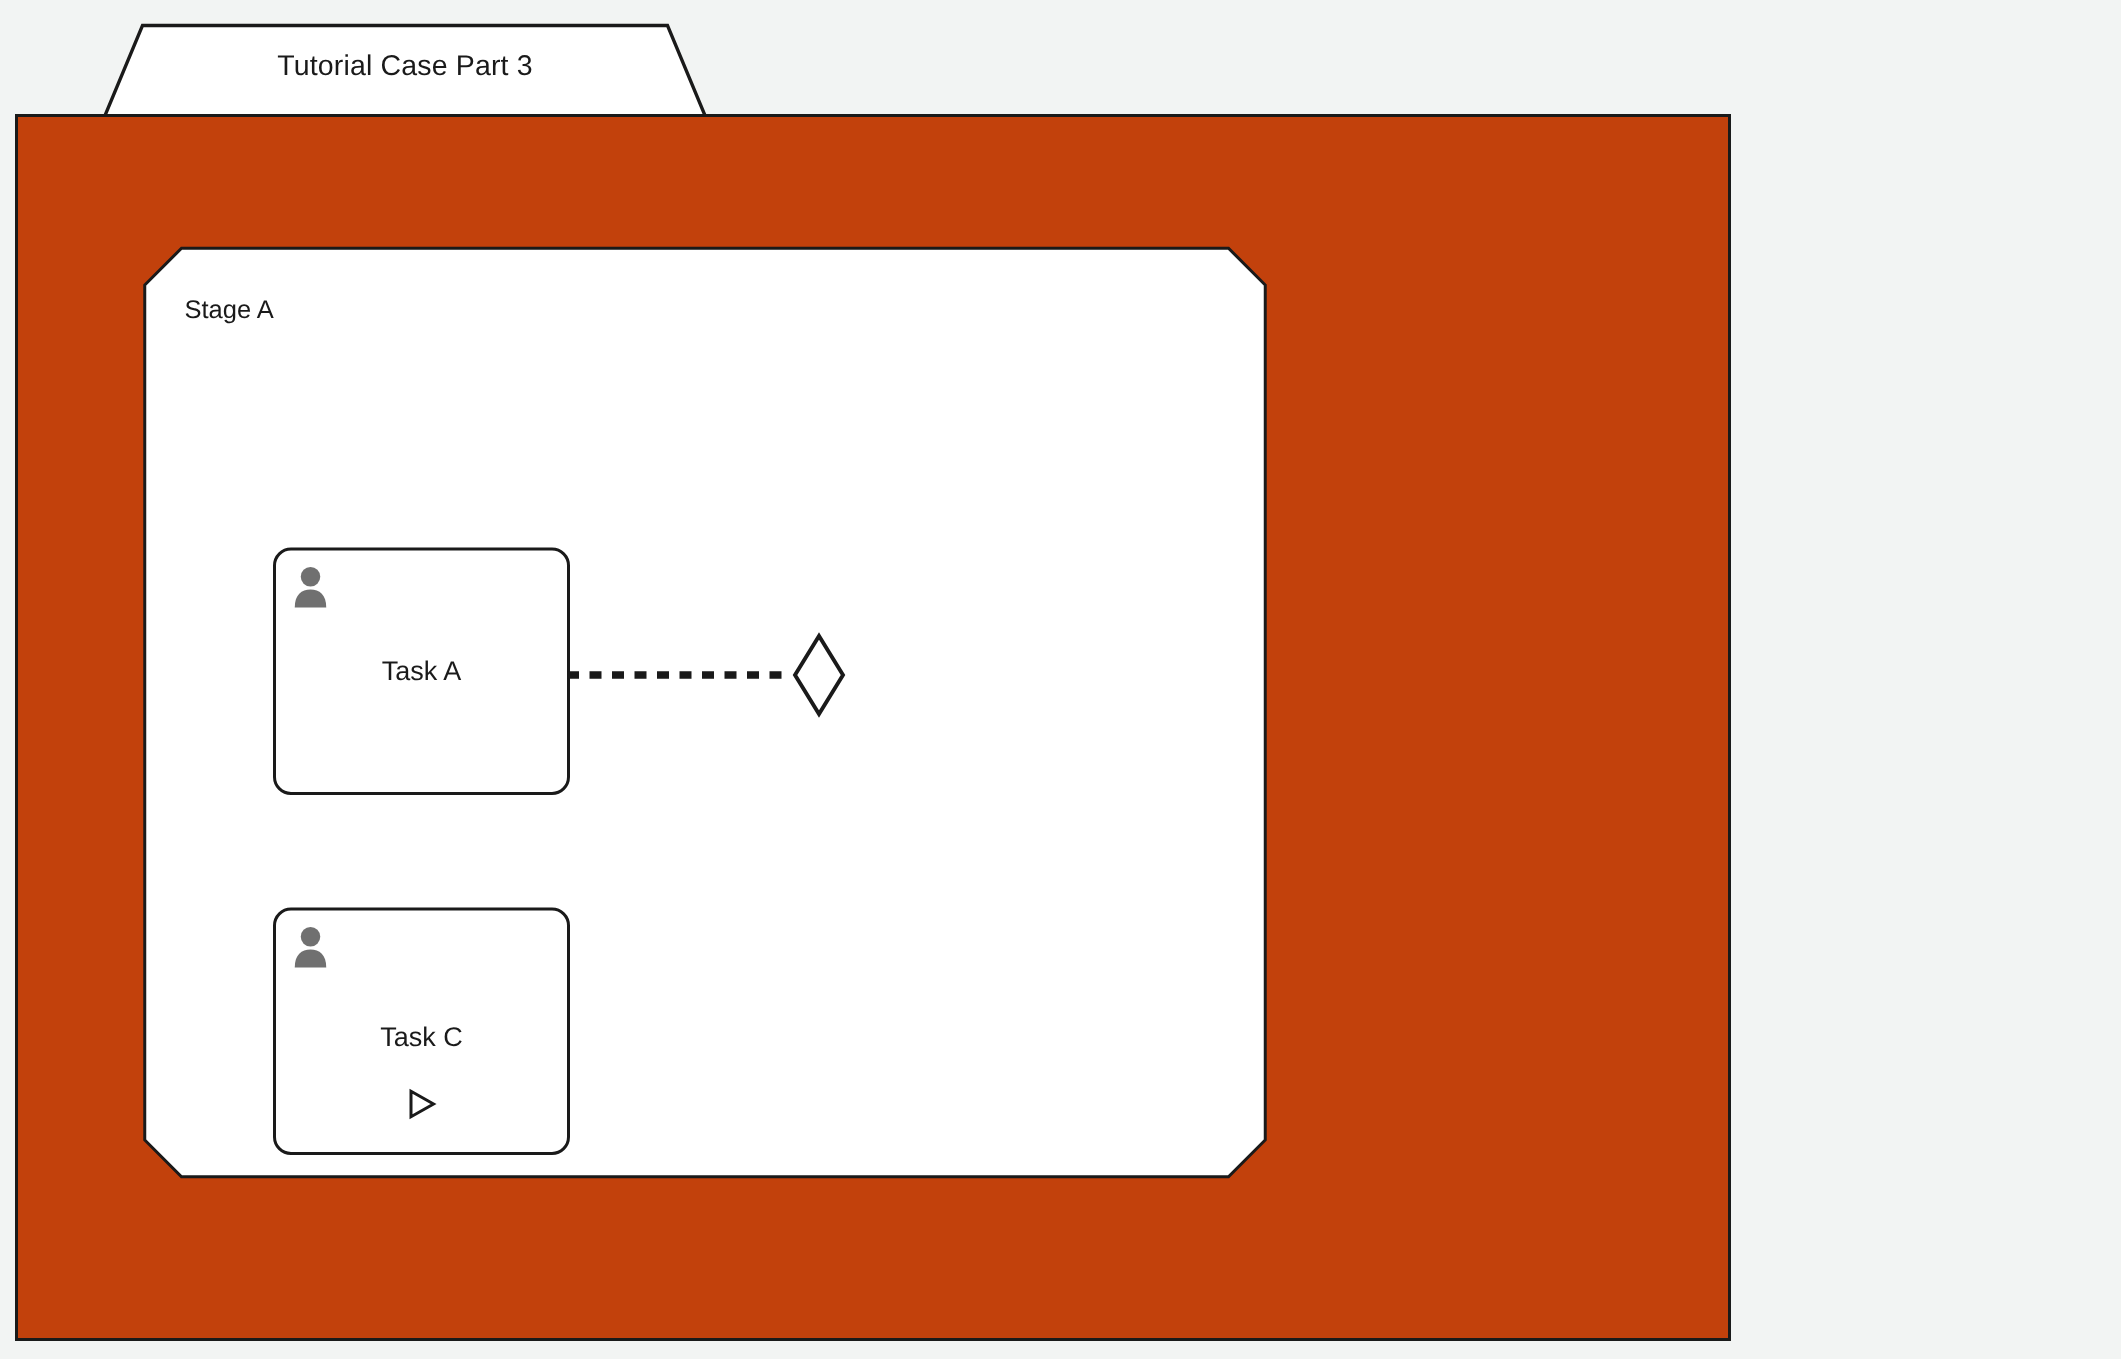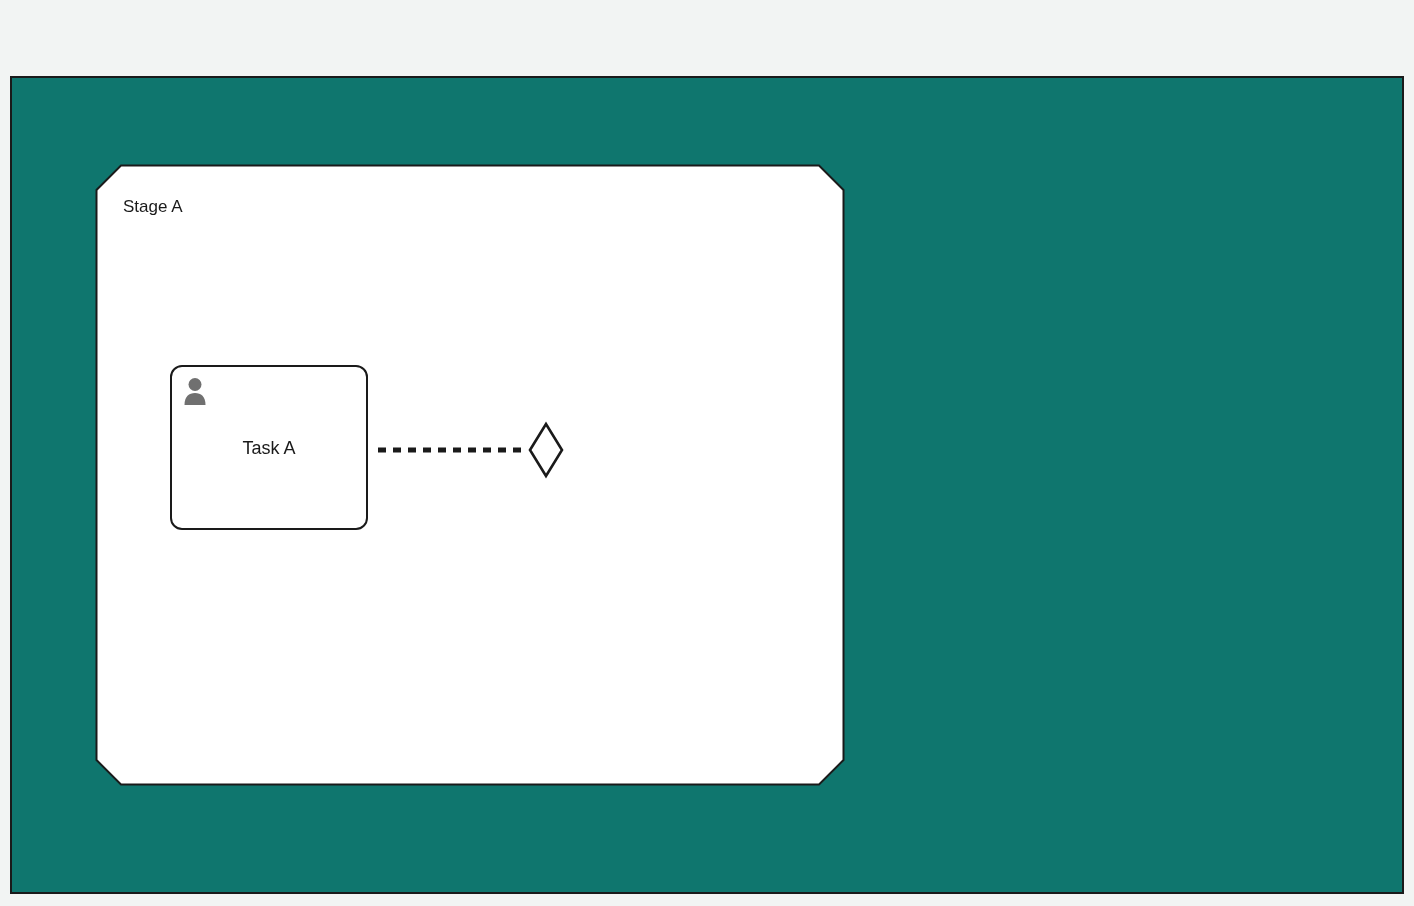"Tutorial Case Part 3" div.case-tab { html: none -> <div> <svg> <path></path> </svg> <div>Tutorial Case Part 3</div> </div> }
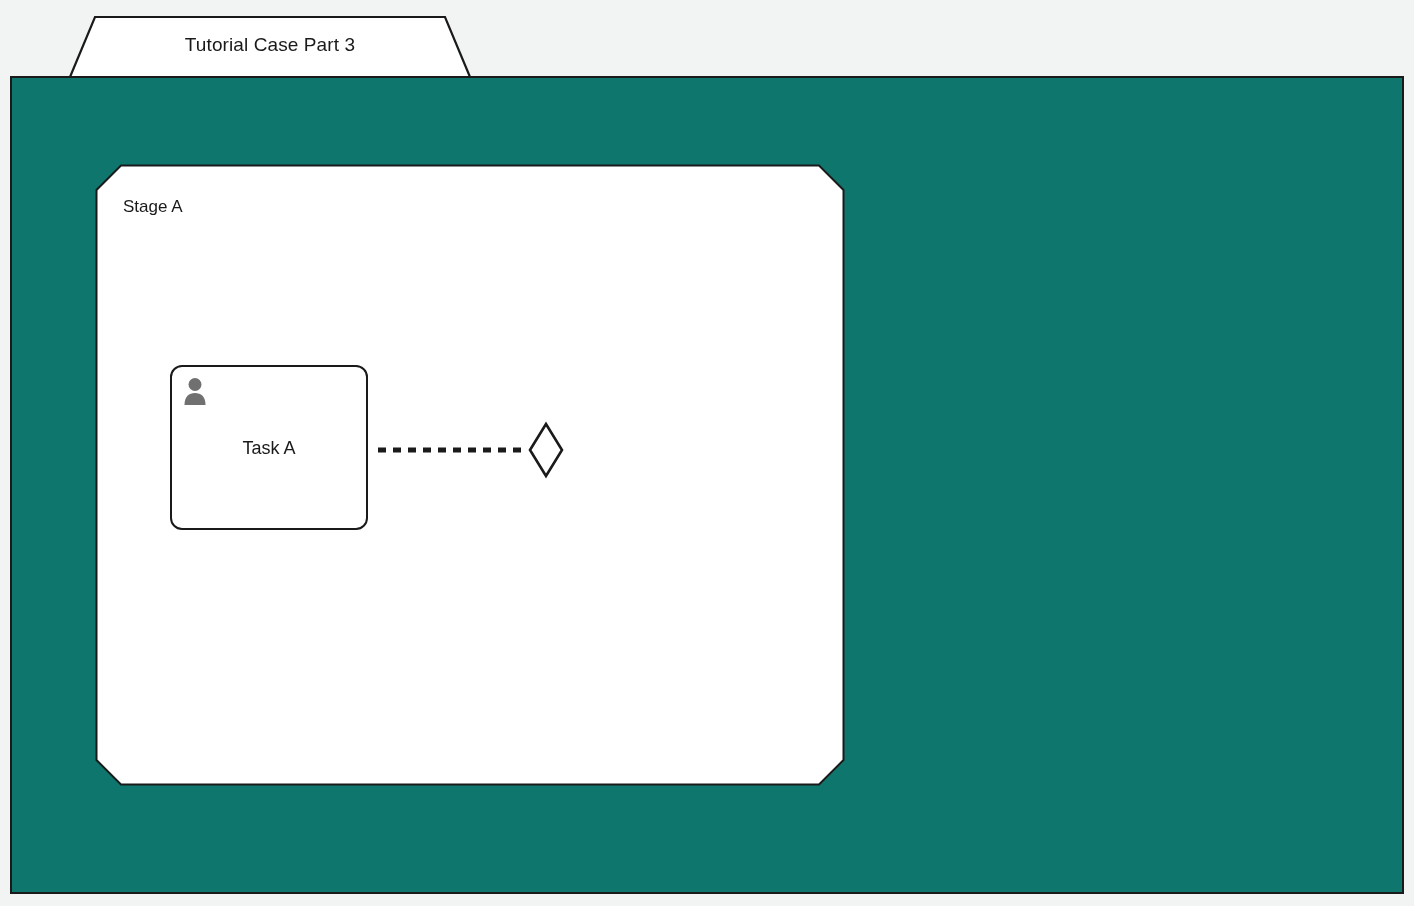"Stage A" .board { background: #0f766e -> #c2410c; width: 1394px -> 1144px }
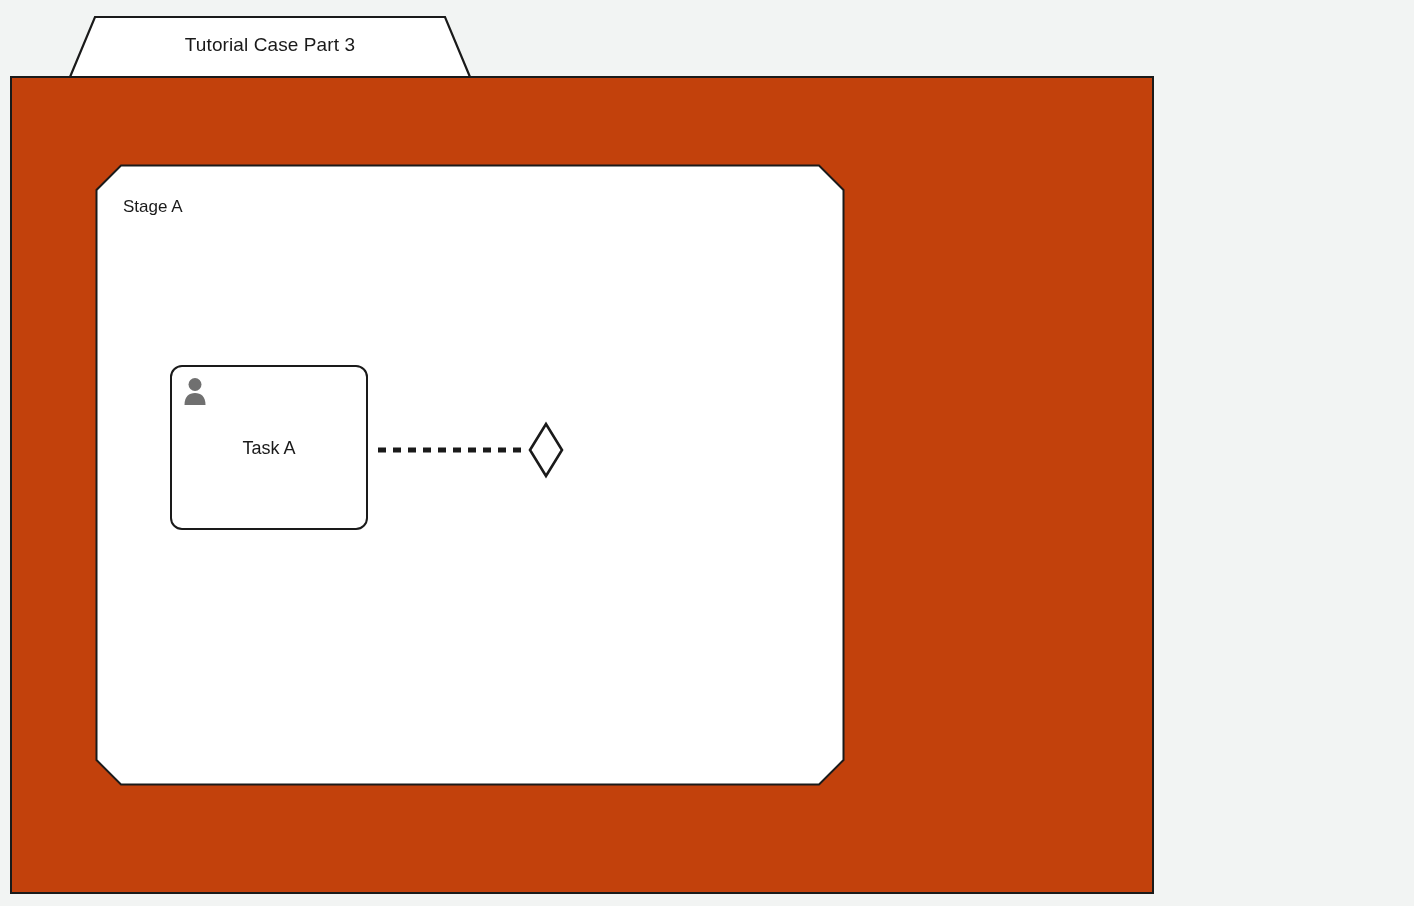"Task A" .task-a { left: 158px -> 170px }
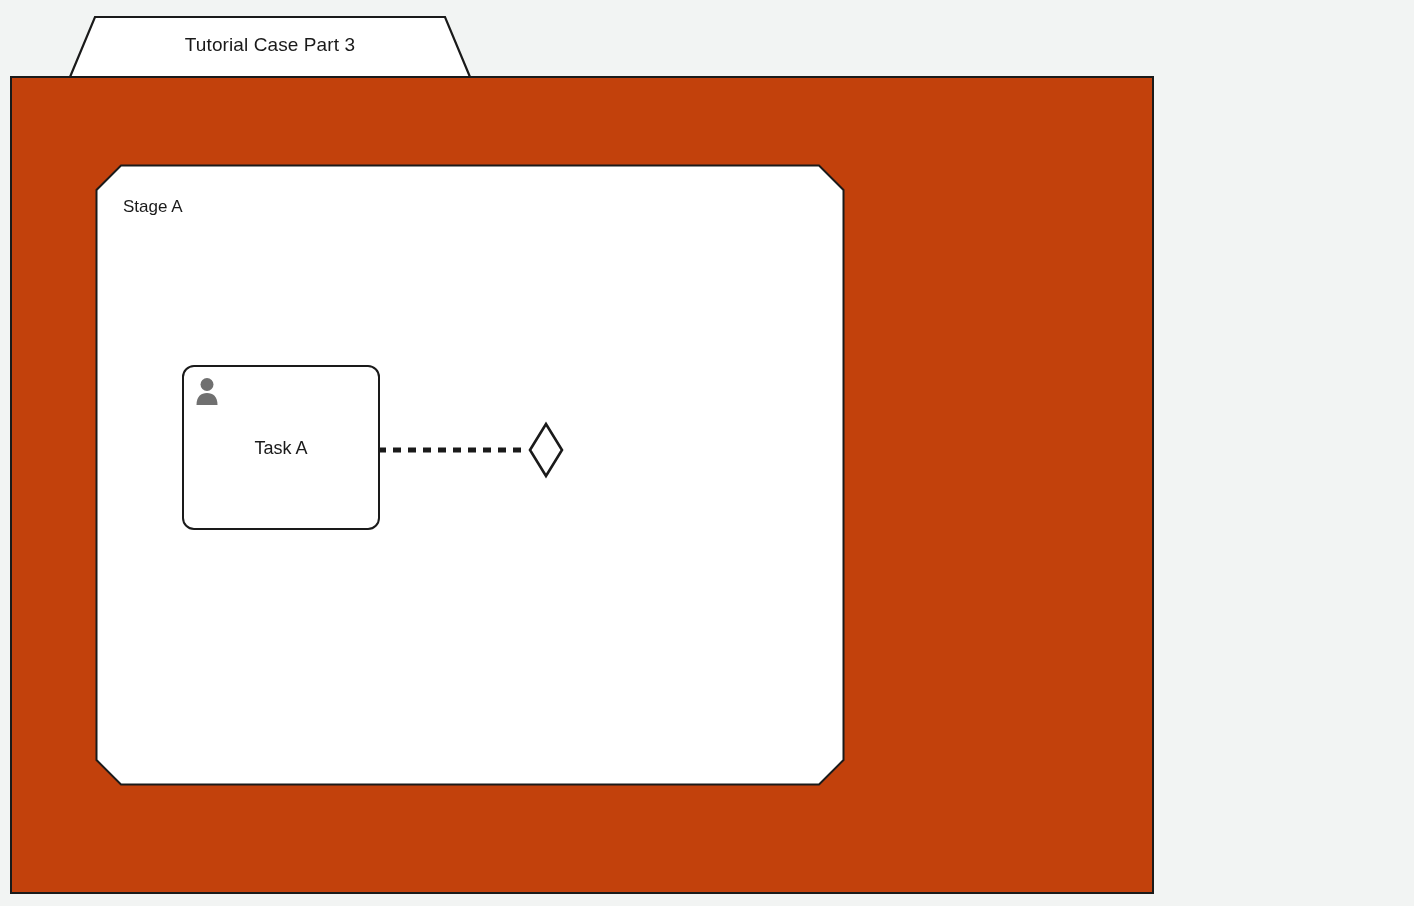"Task C" div.task { html: none -> <div> <span> <svg> <circle></circle> <path></path> </svg> </span> <div>Task C</div> <span> <svg> <path></path> </svg> </span> </div> }
